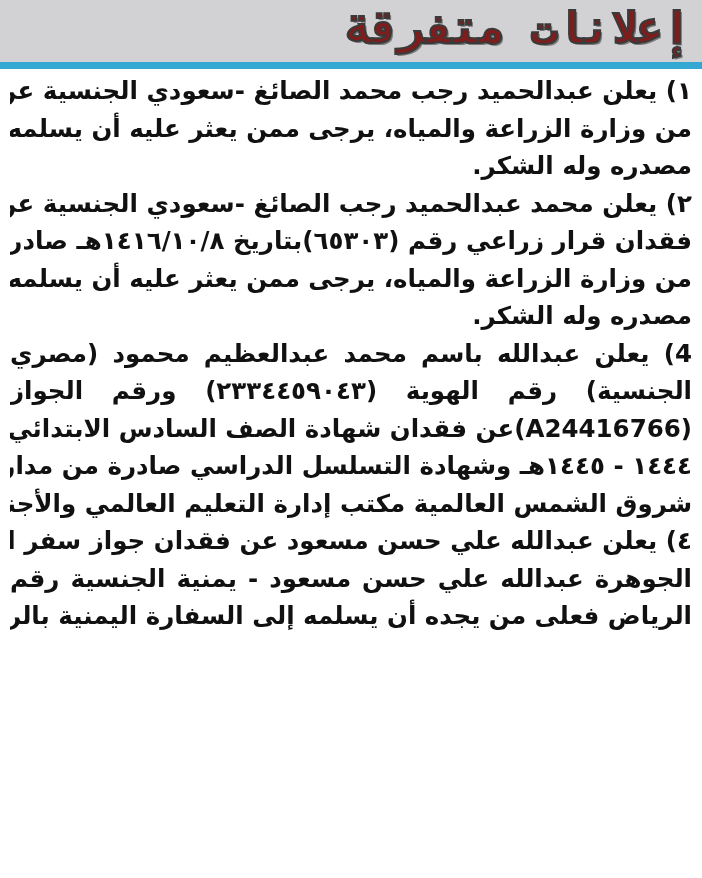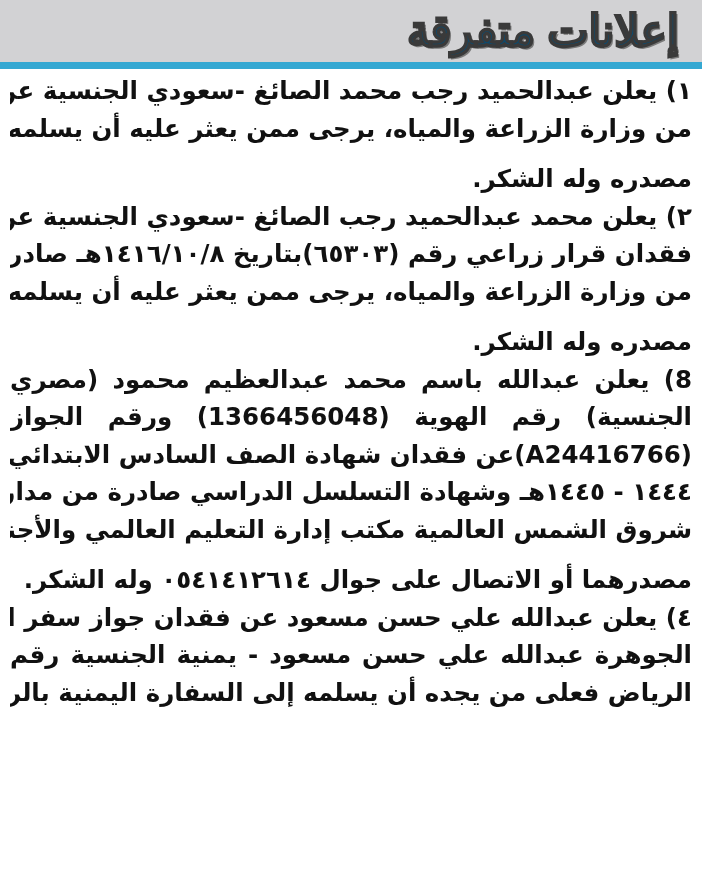"إعلانات متفرقة" .header-title { color: #0c4a6e -> #7f1d1d; font-family: Liberation Sans, sans-serif -> Liberation Mono, monospace; right: 23px -> 12px }
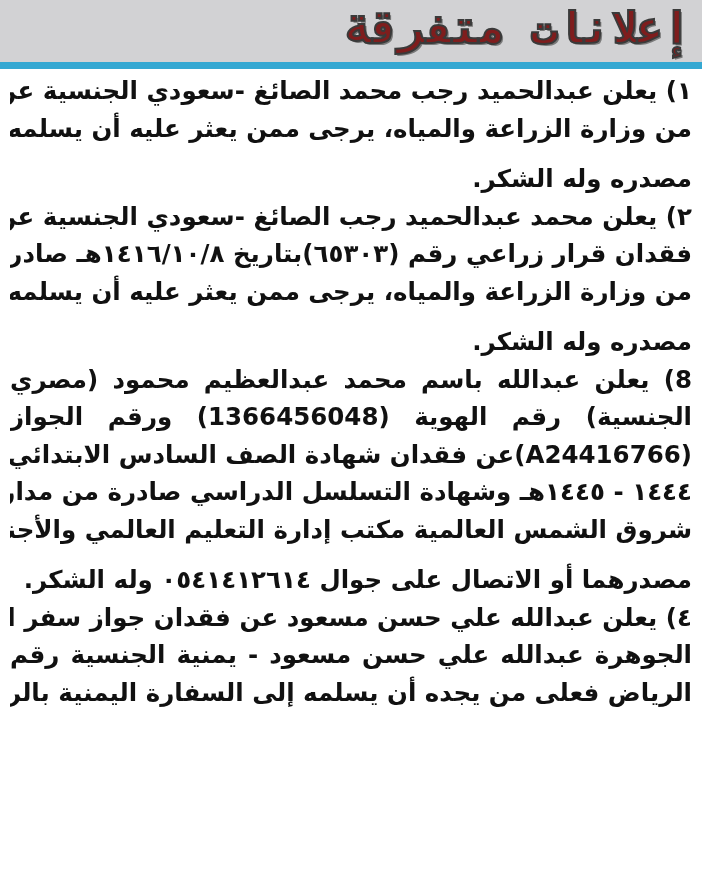"مصدره وله الشكر." .line.last { margin-top: 13px -> none }
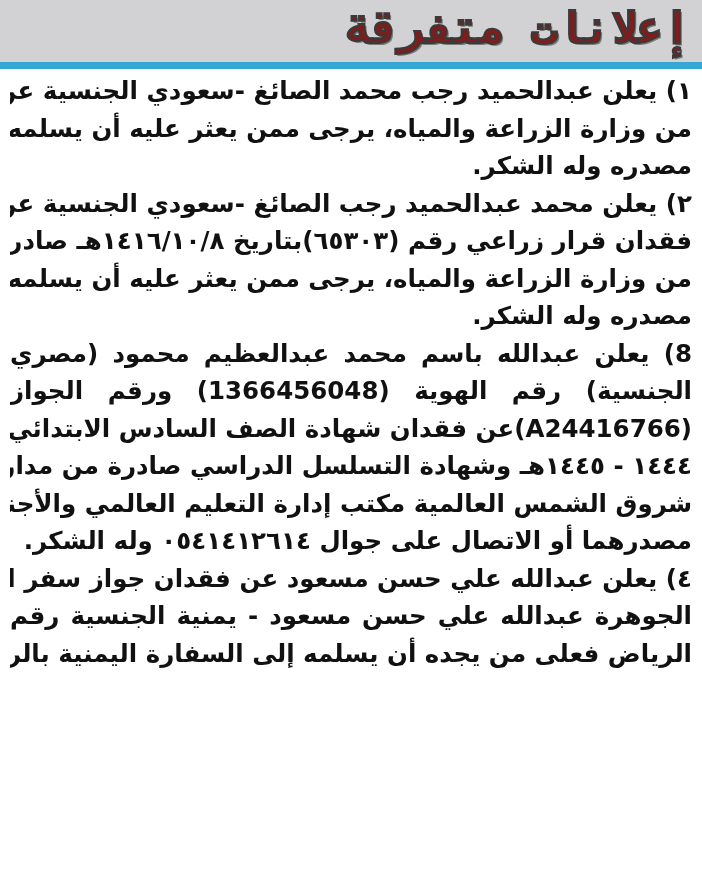"8) يعلن عبدالله باسم محمد" span.line { text: 8 -> 4 }
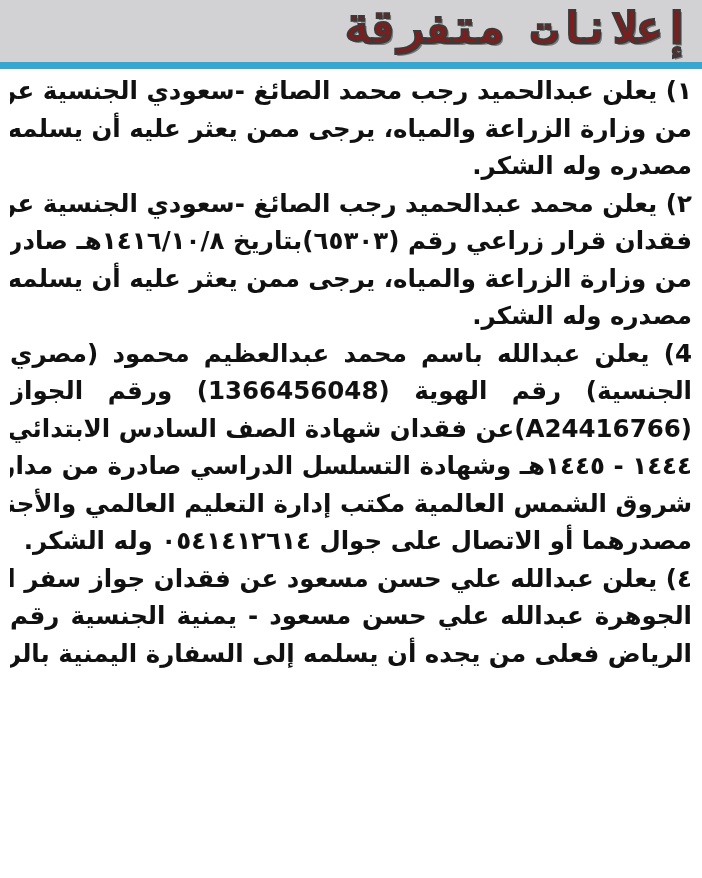"الجنسية) رقم الهوية (1366456048) ورقم" span.line { text: 1366456048 -> ٢٣٣٤٤٥٩٠٤٣ }
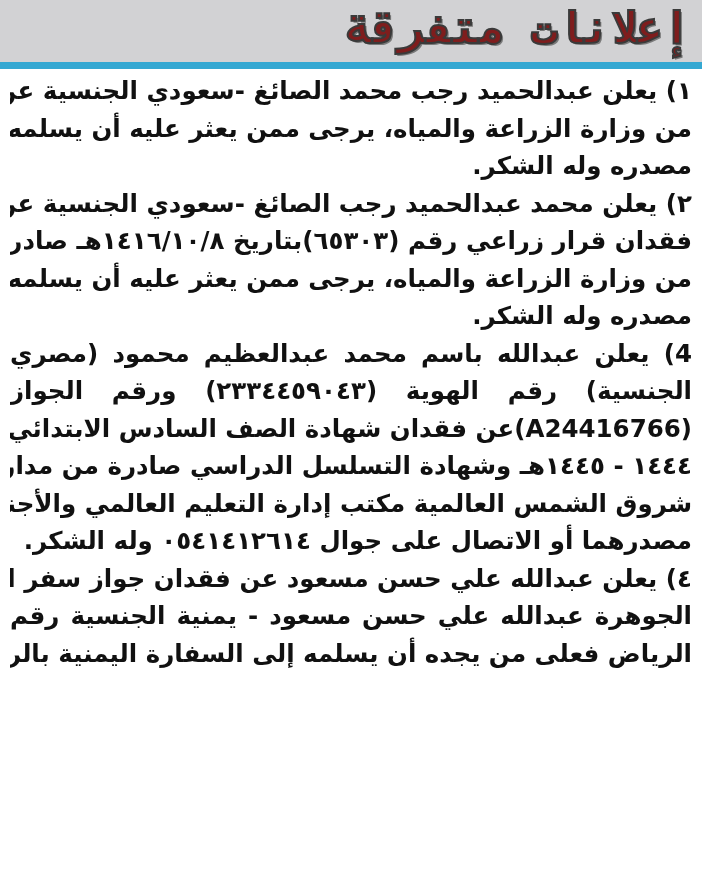"مصدرهما أو الاتصال على جوال" span.line { html: <span>مصدرهما أو الاتصال على جوال ٠٥٤١٤١٢٦١٤ وله الشكر.</span> -> none }
